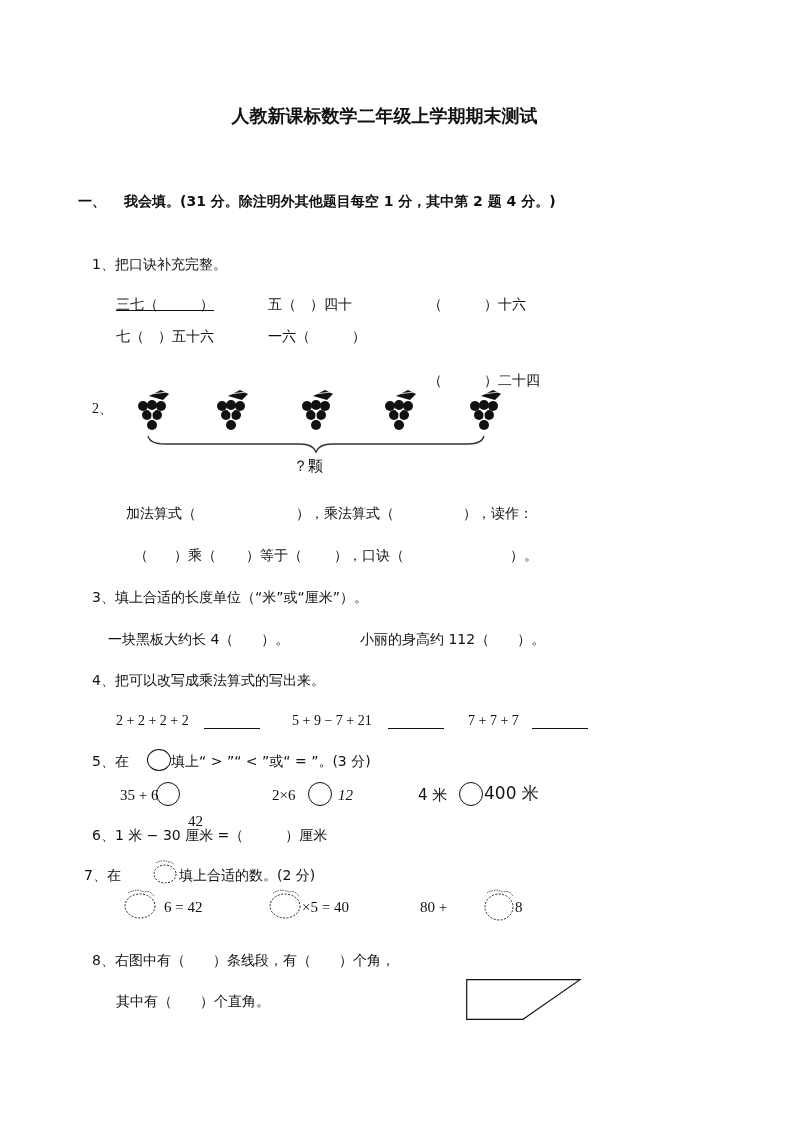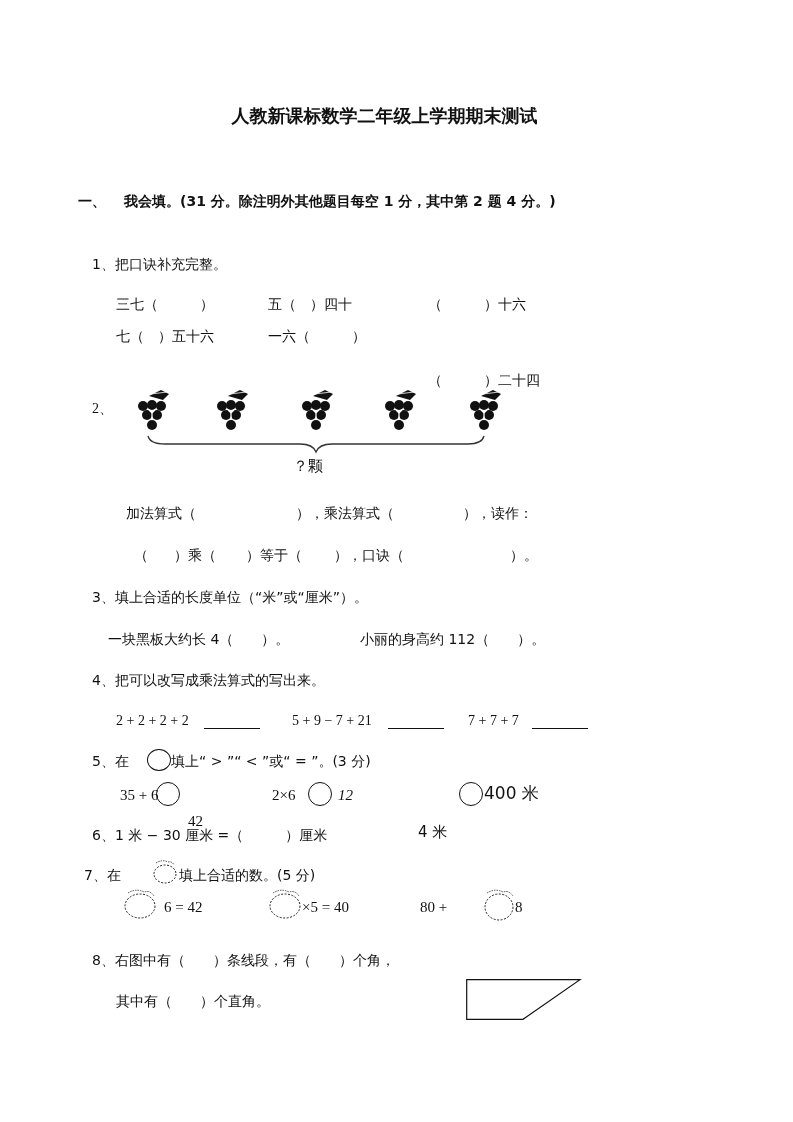"三七（ ）" div.abs { text-decoration: none -> underline }
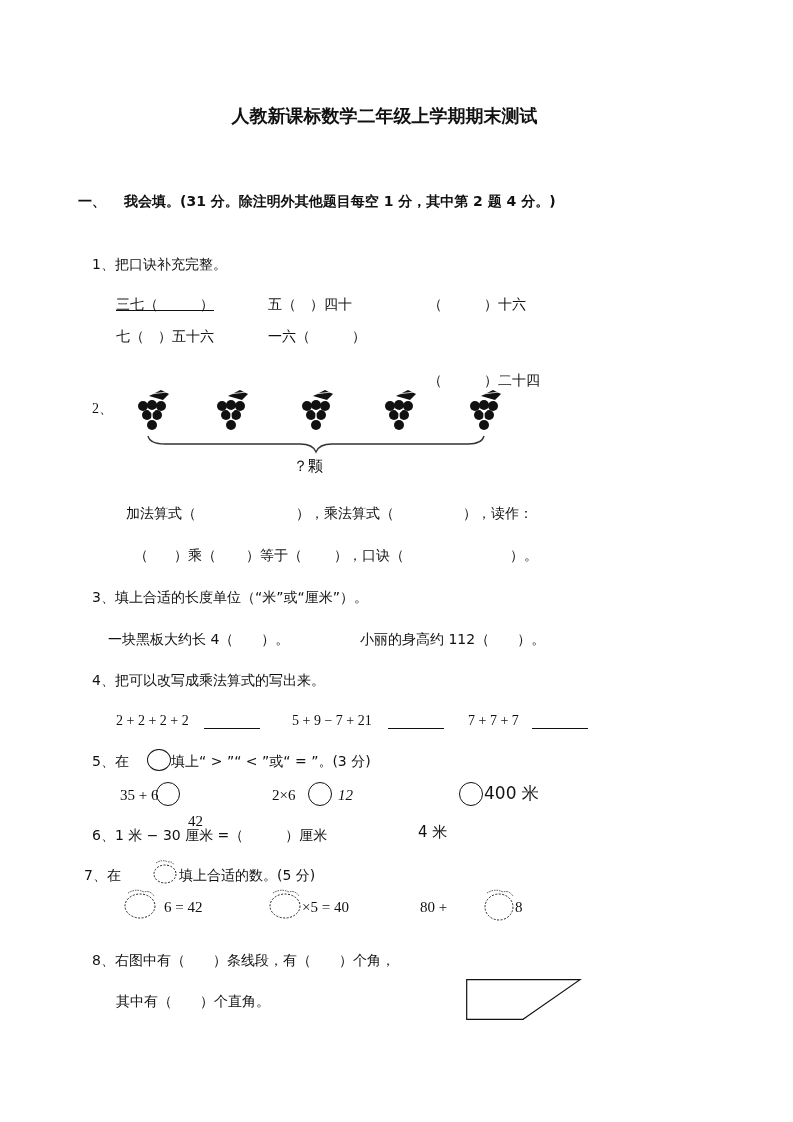"4 米" div.abs { margin-top: 37px -> none }
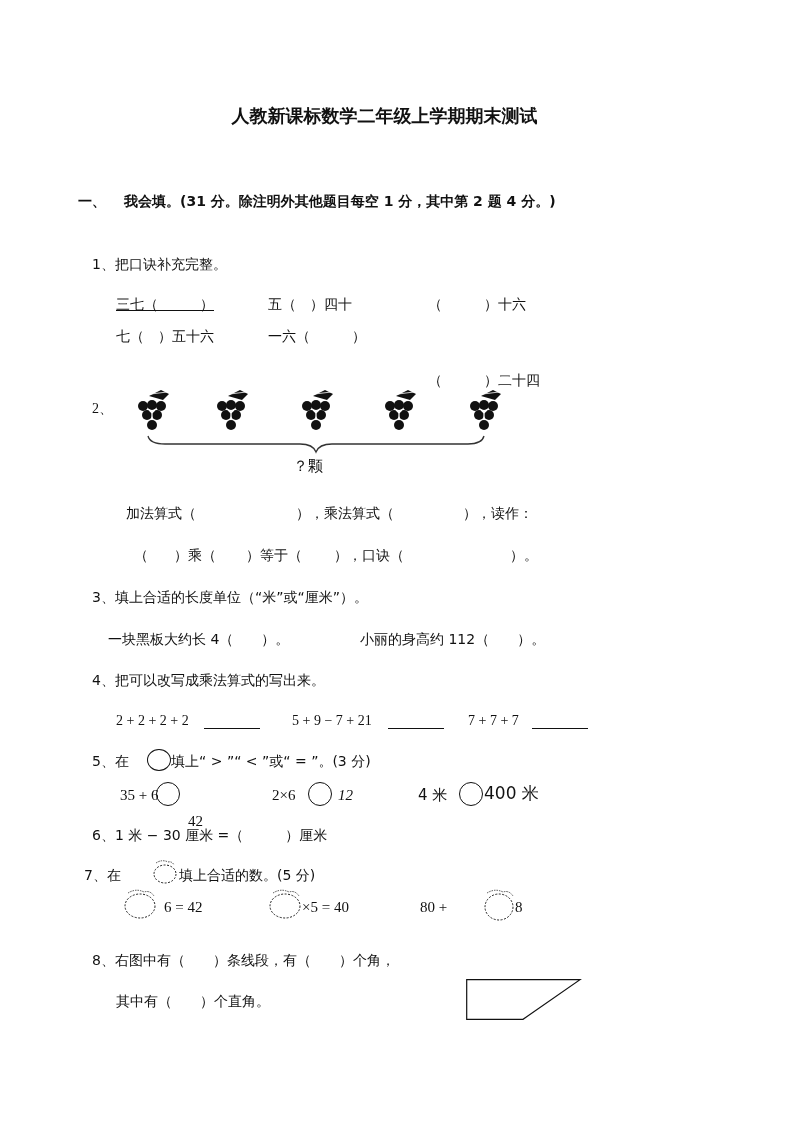"填上合适的数。(5 分)" div.abs { text: 5 -> 2 }
